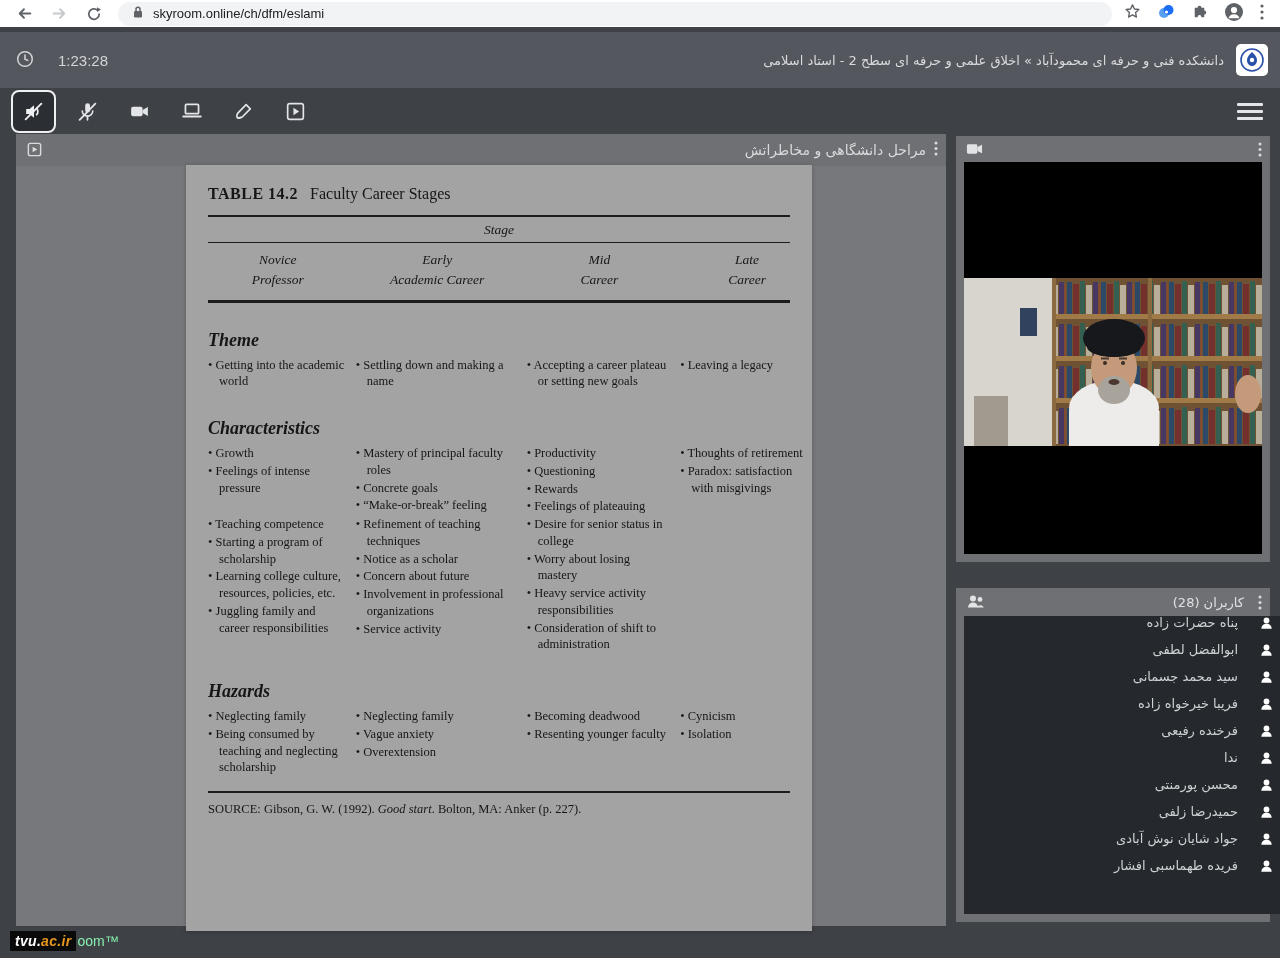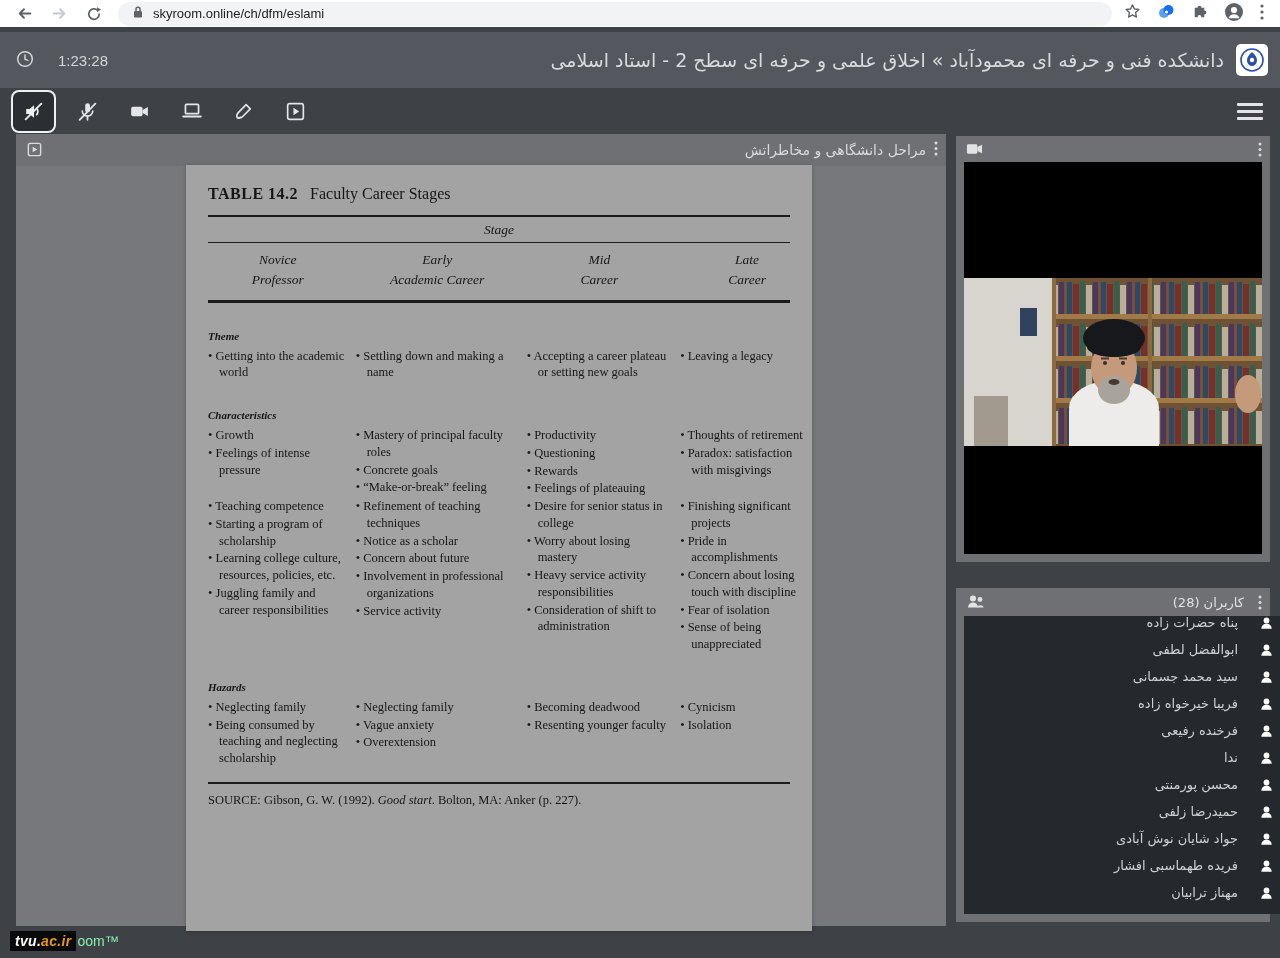"دانشکده فنی و حرفه ای" .meeting-title { font-size: 19px -> 13px }
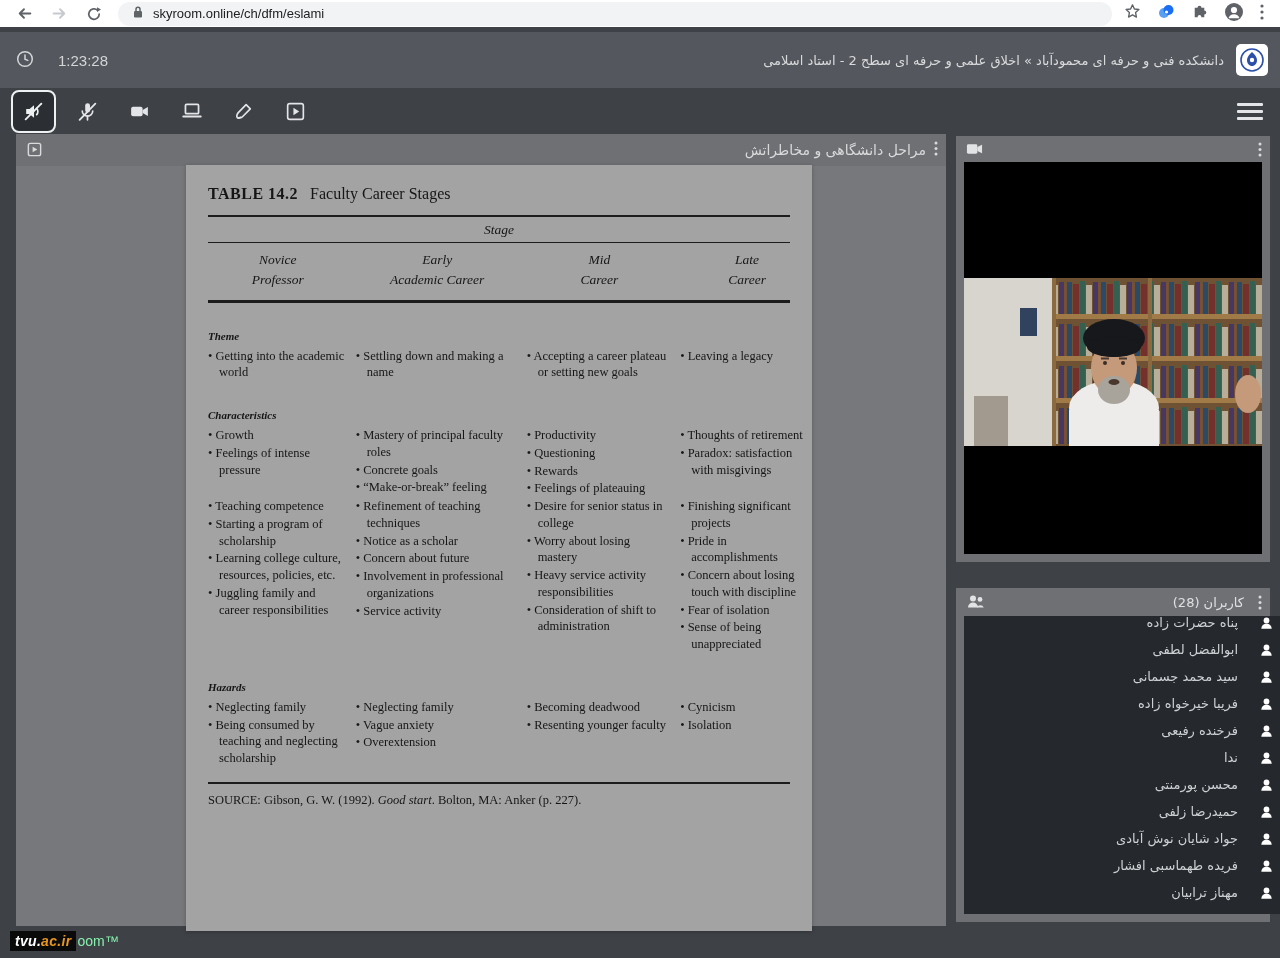"Theme" .sec-name { font-size: 11px -> 18px }
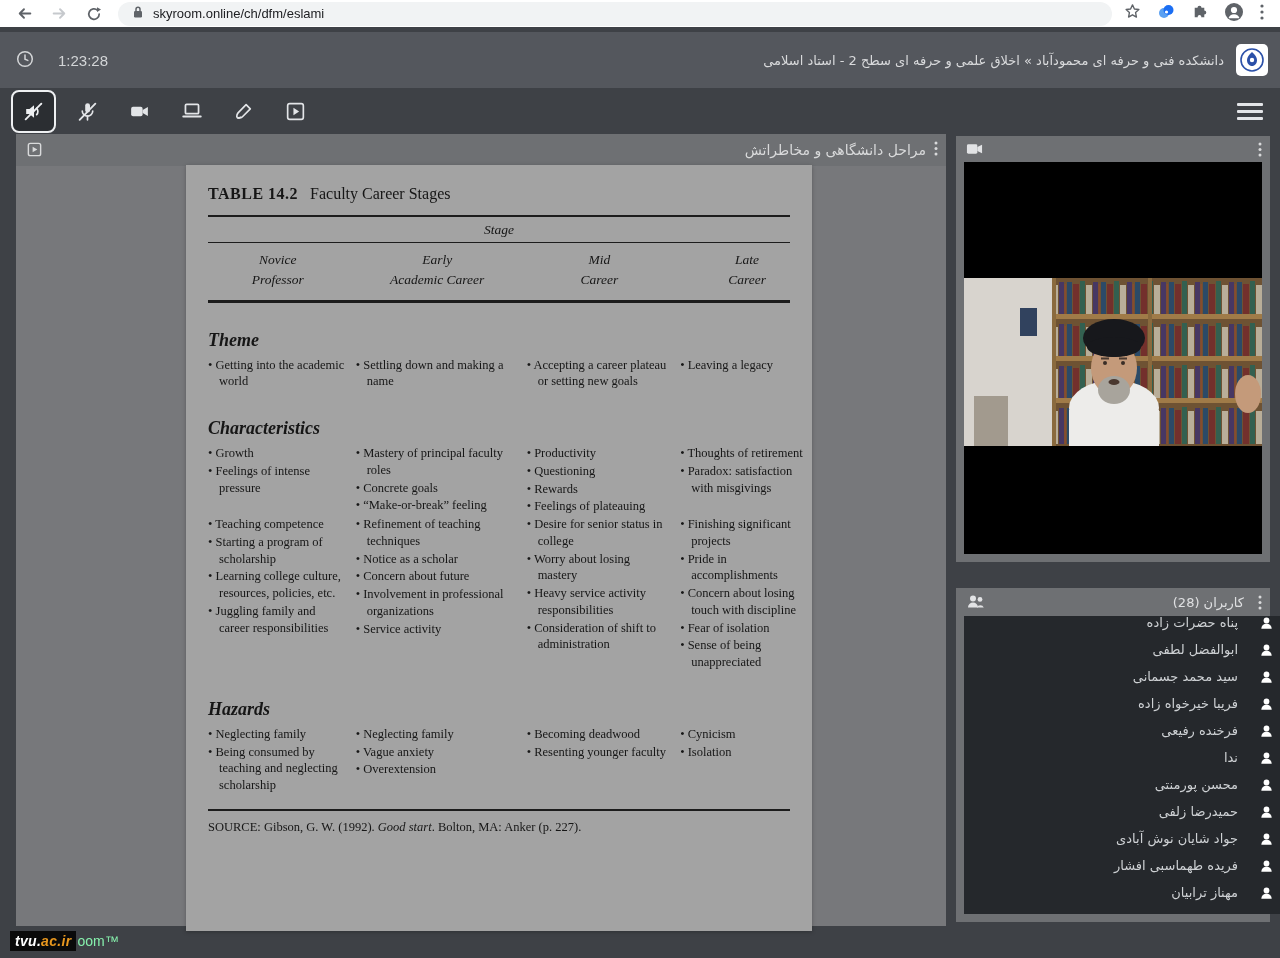"Finishing significant projects" div.sec-cell { html: <div> <div>Finishing significant projects</div> <div>Pride in accomplishments</div> <div>Concern about losing touch with discipline</div> <div>Fear of isolation</div> <div>Sense of being unappreciated</div> </div> -> none }
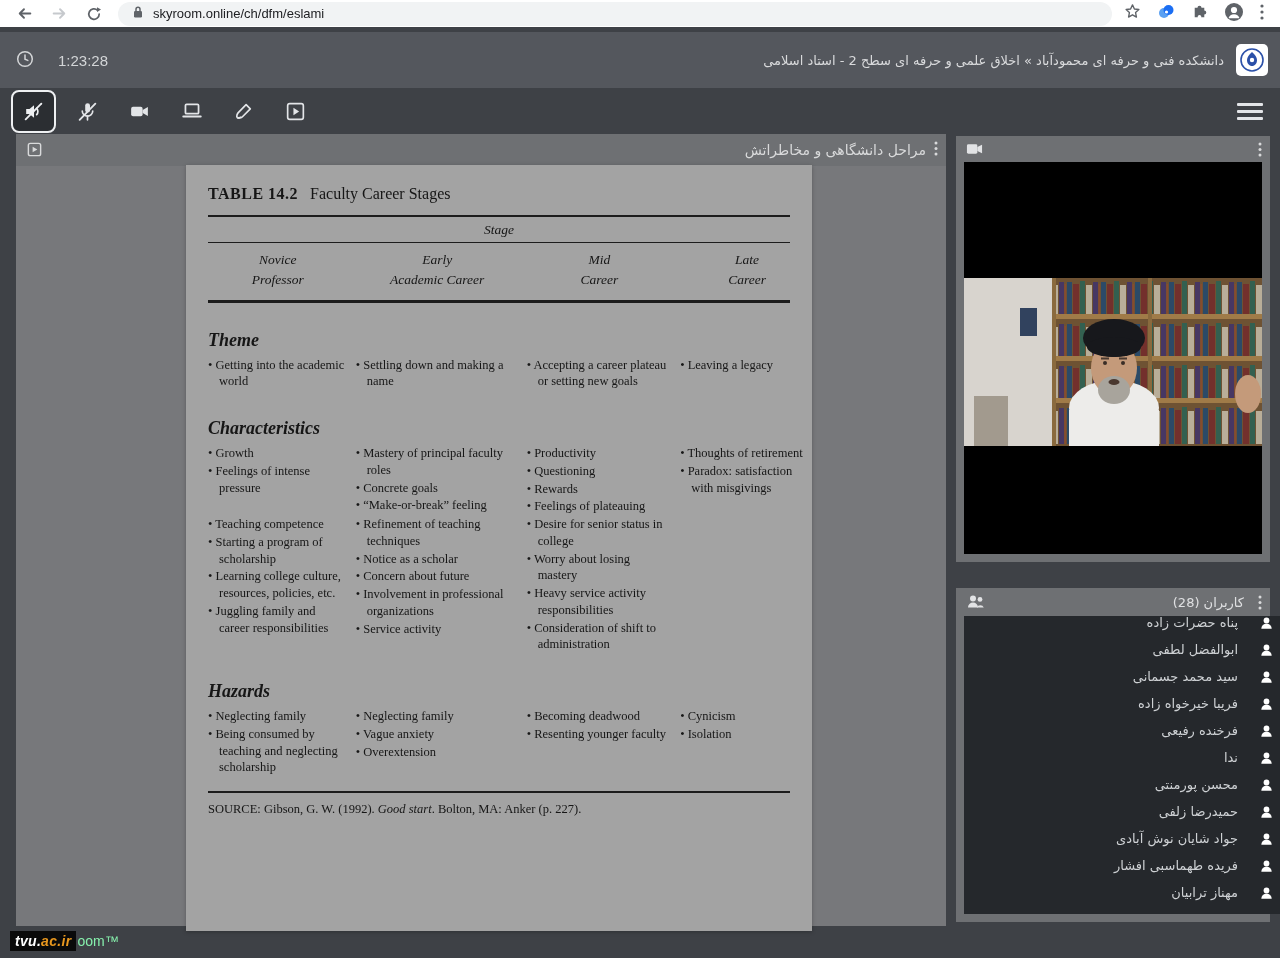"مهناز ترابیان" div.user-row { html: <div> <span> <svg> <circle></circle> <path></path> </svg> </span> <span>مهناز ترابیان</span> </div> -> none }
